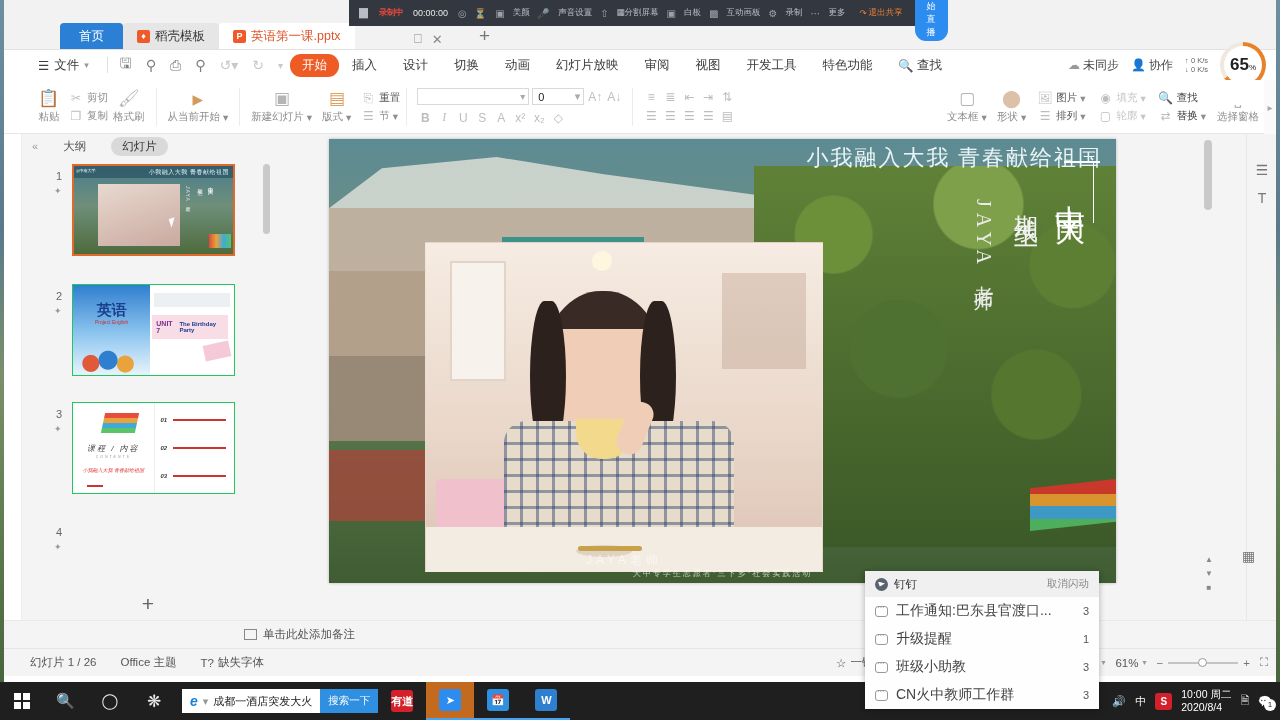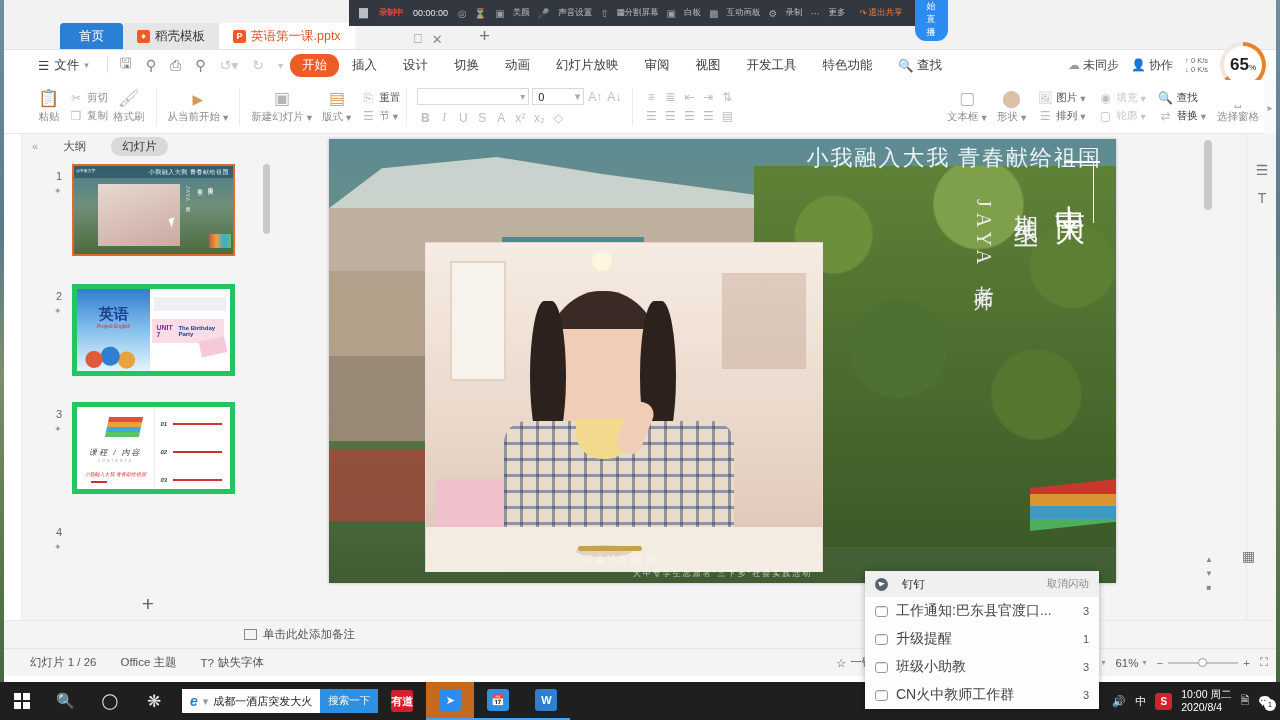"英语" .thumb { border: 5px solid #22c55e -> 1px solid #22c55e }
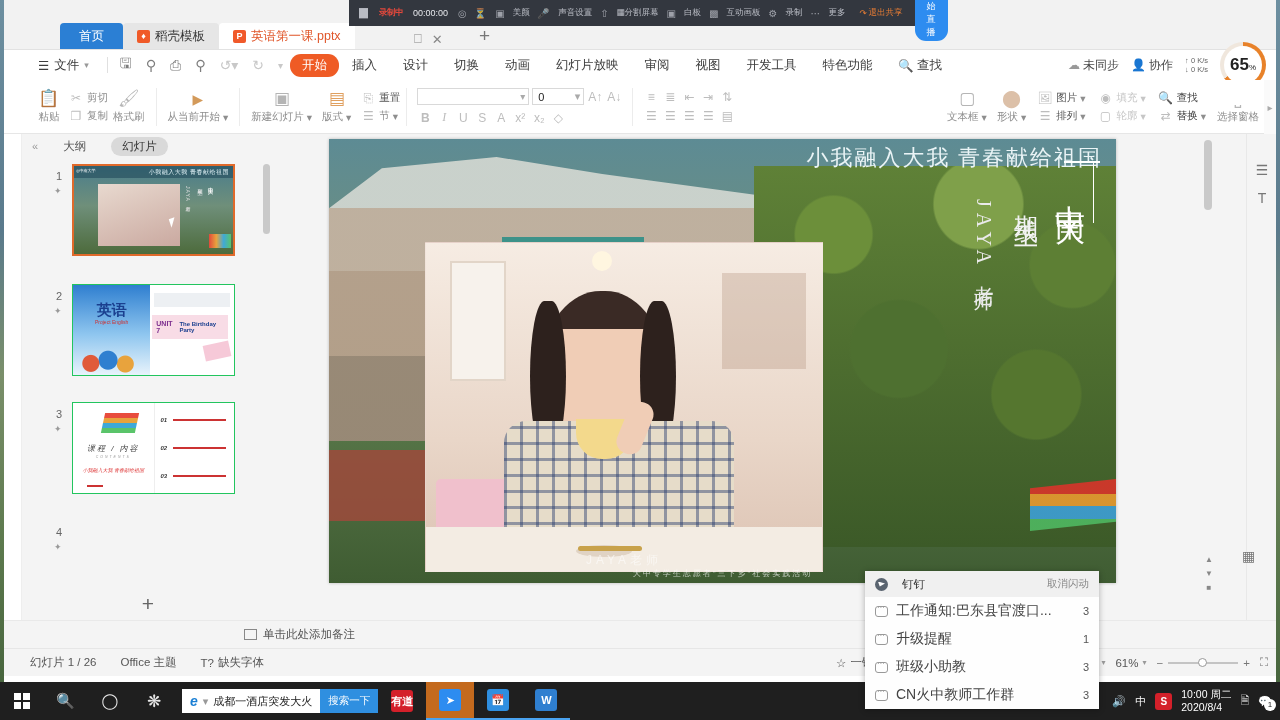"钉钉" .ding-brand { gap: 14px -> 6px }
